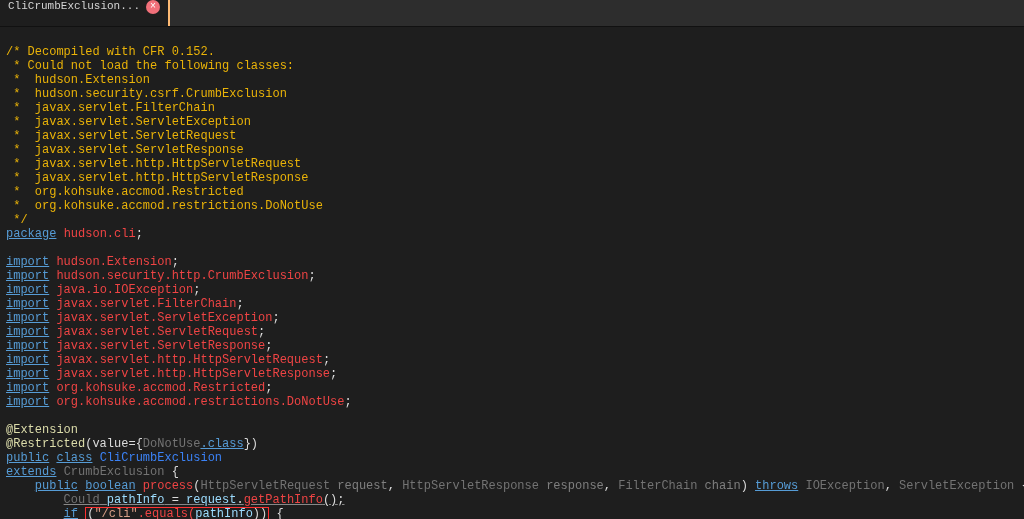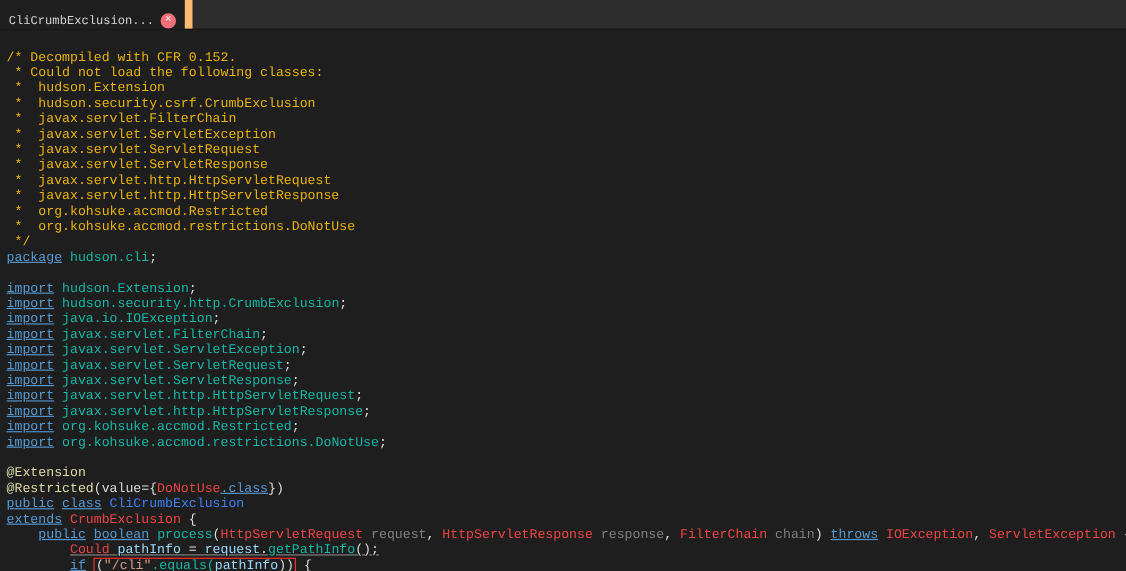"CliCrumbExclusion..." .tab { align-items: flex-end -> flex-start; border-right: 7px solid #fdba74 -> 2px solid #fdba74 }
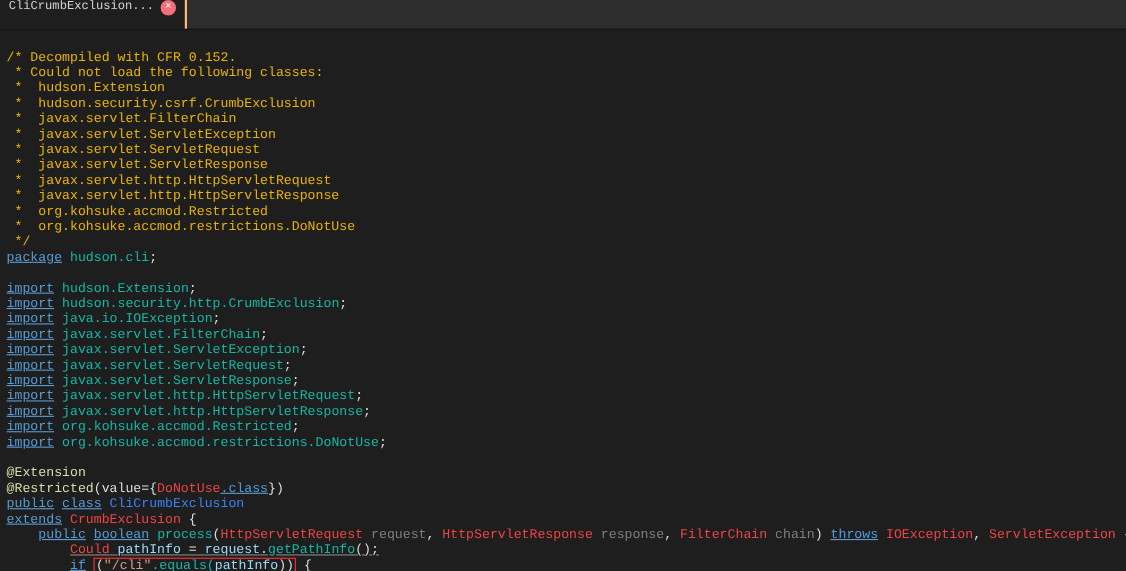"hudson.cli" .c-plain { color: #14b8a6 -> #ef4444 }
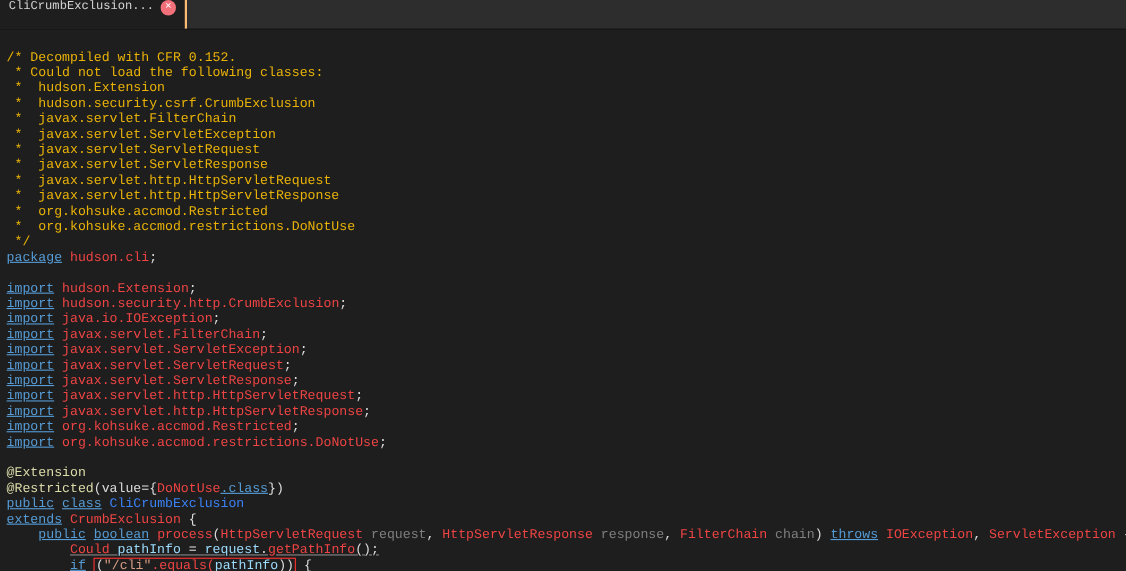"DoNotUse" .c-type { color: #ef4444 -> #737373 }
